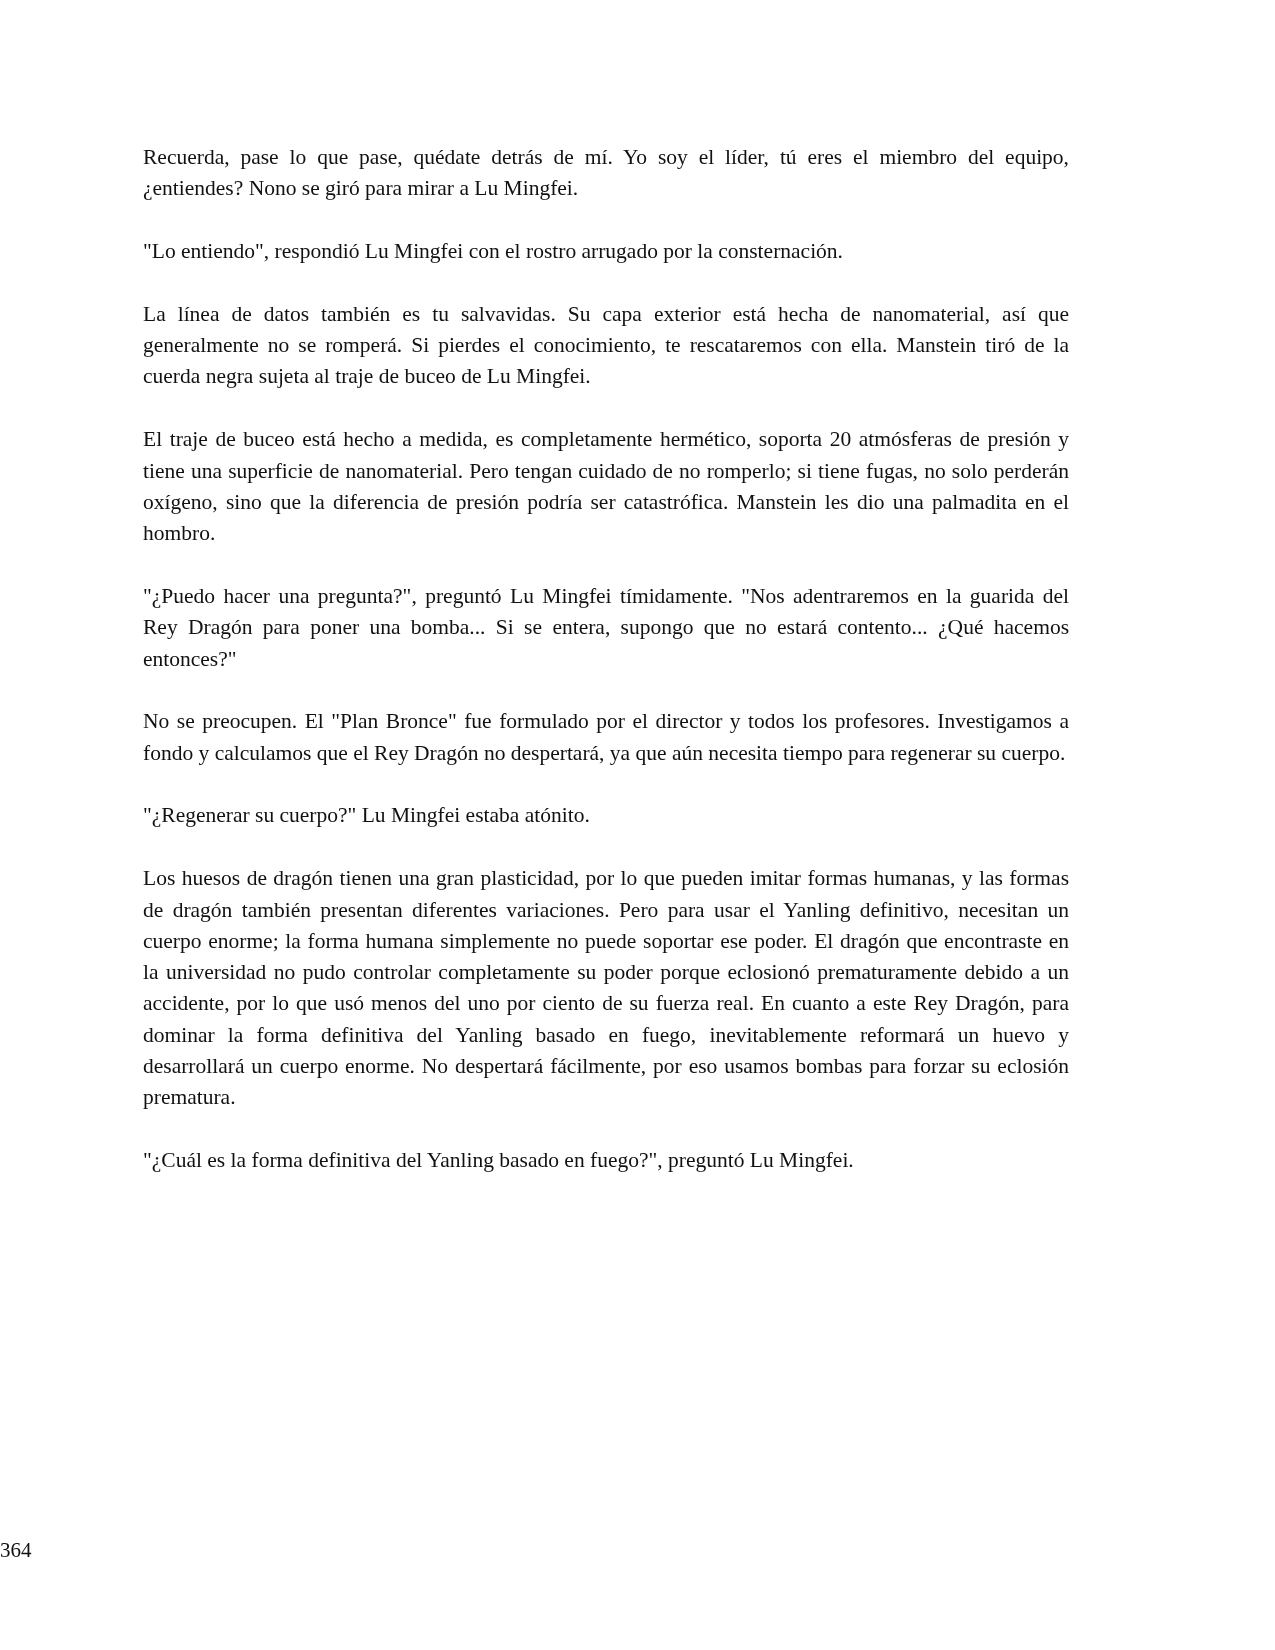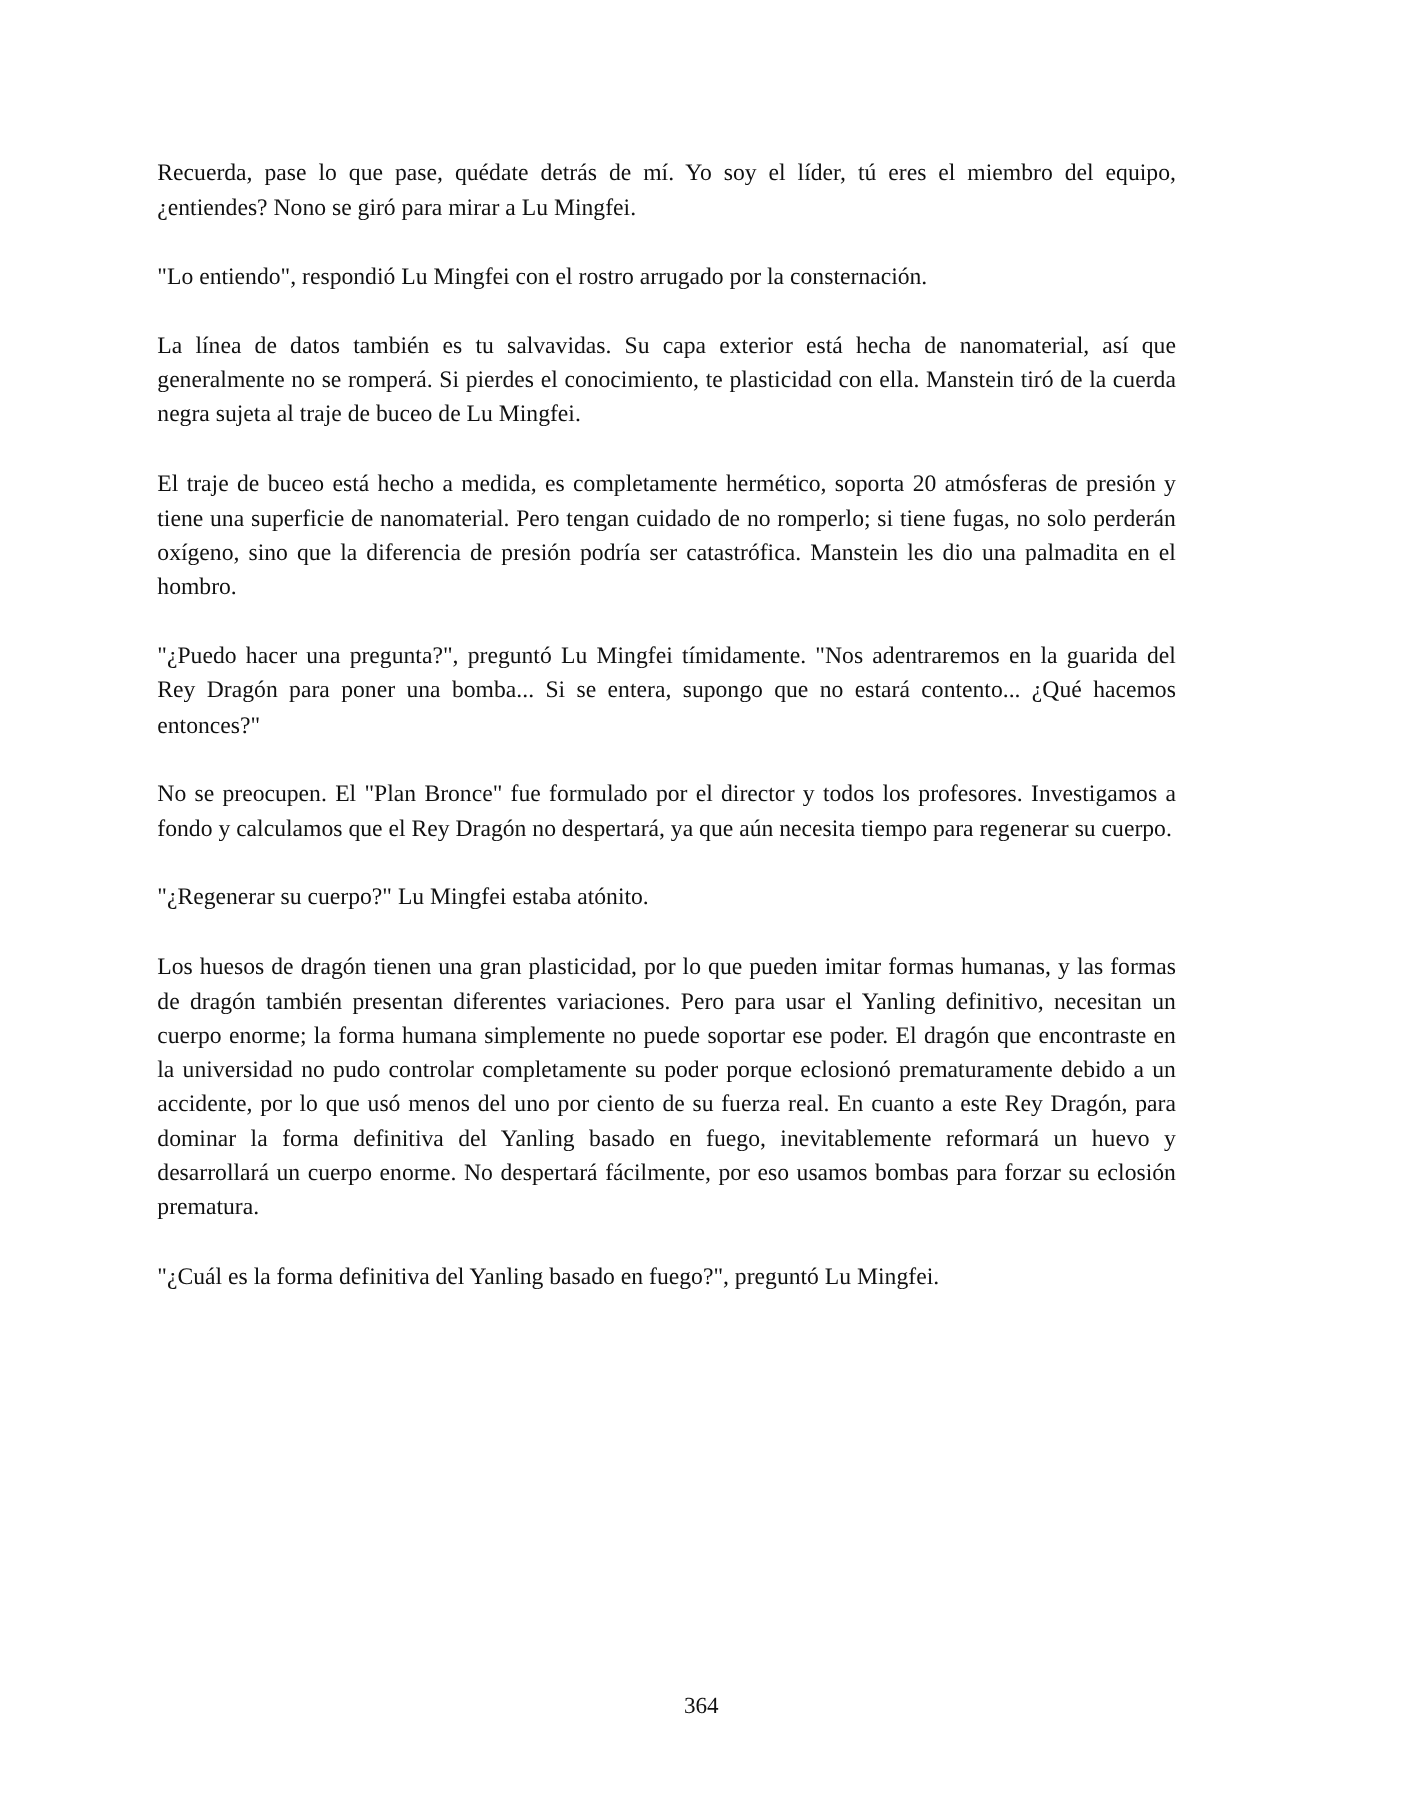"La línea de datos también" p { text: plasticidad -> rescataremos }
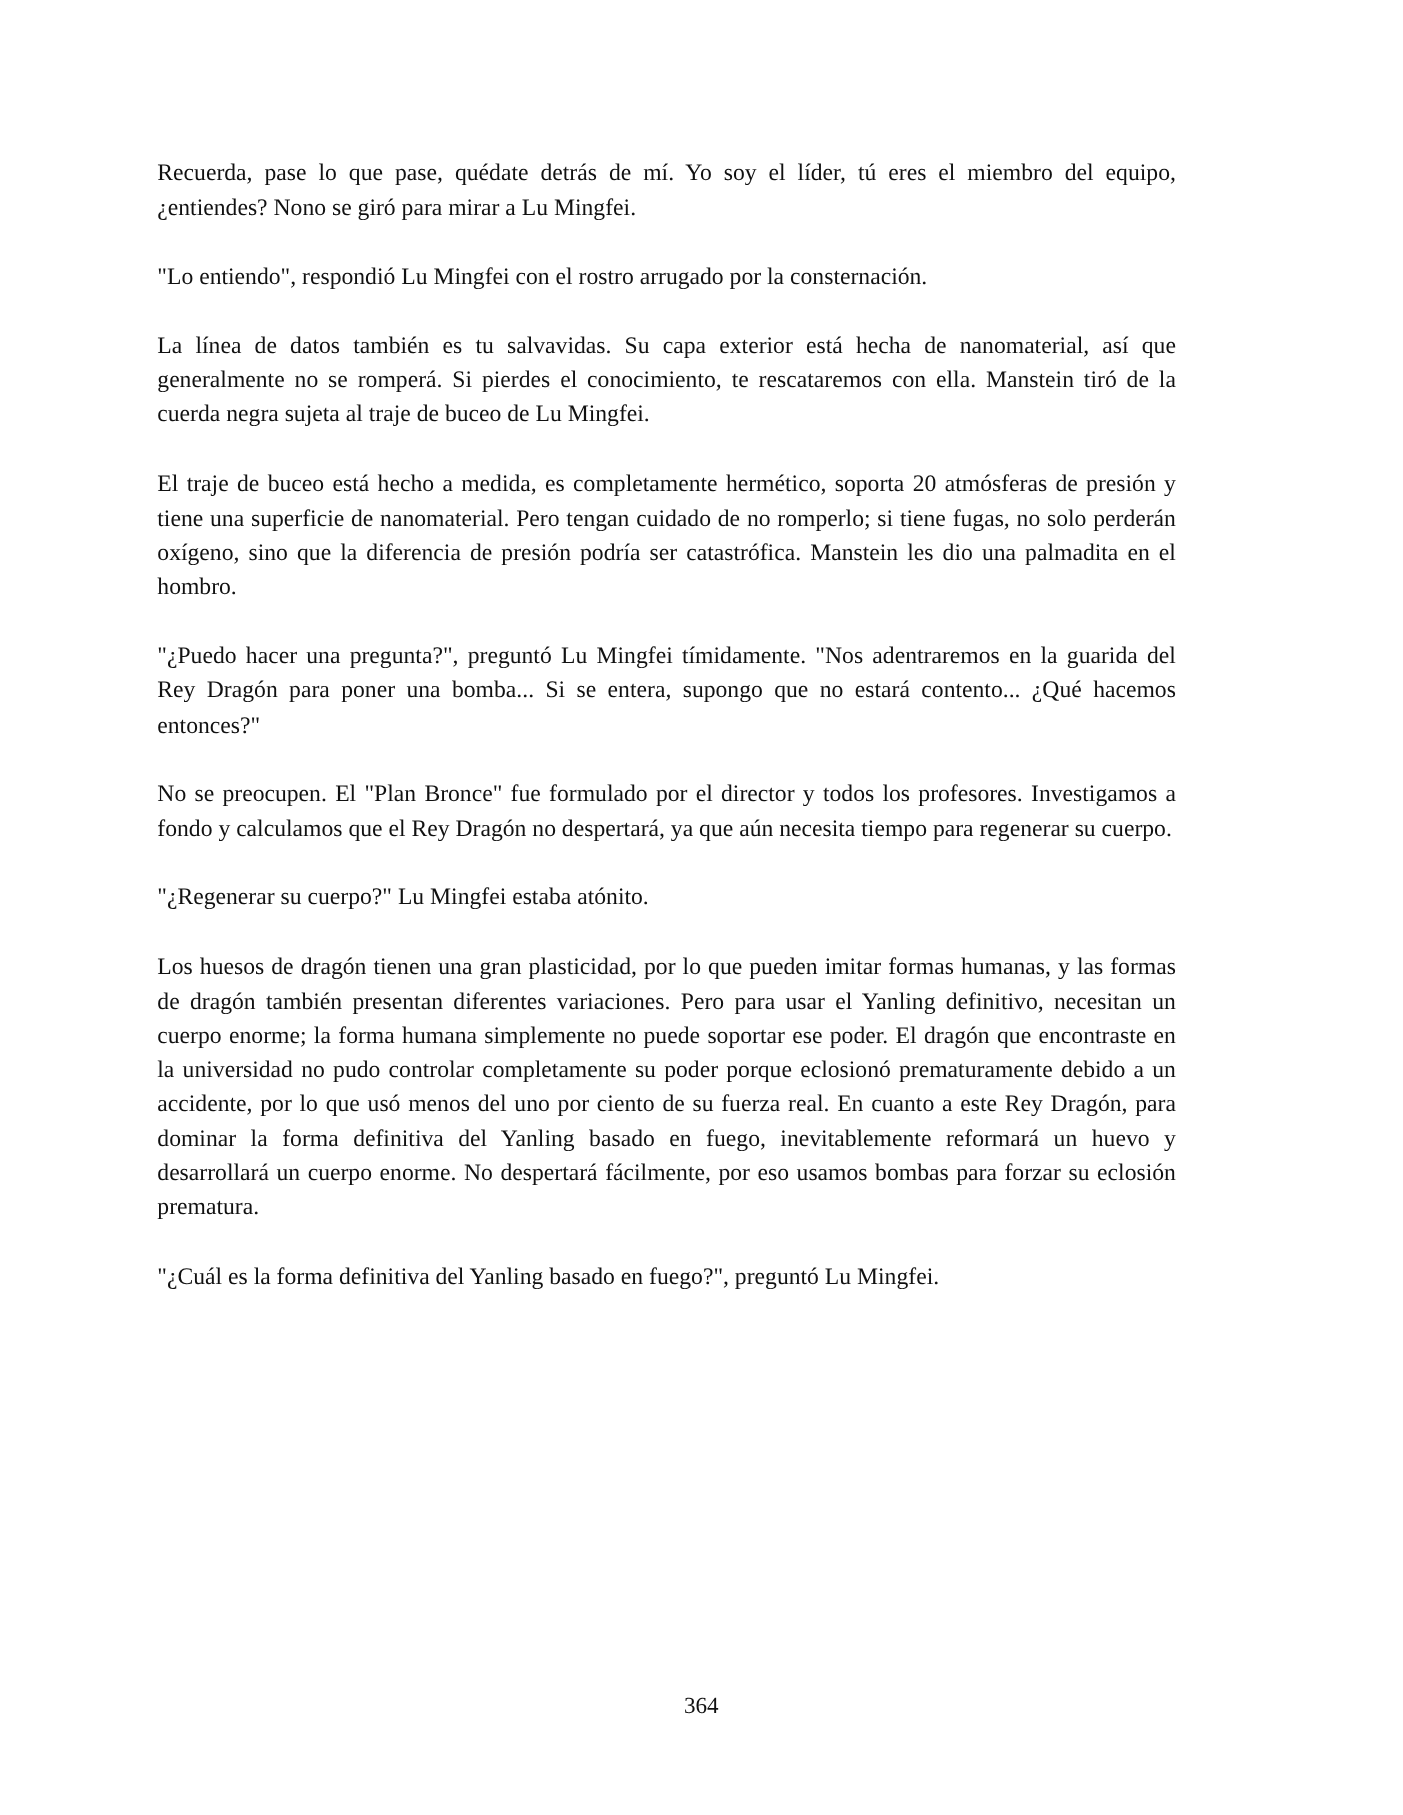"364" .page-number { text-align: center -> left }
